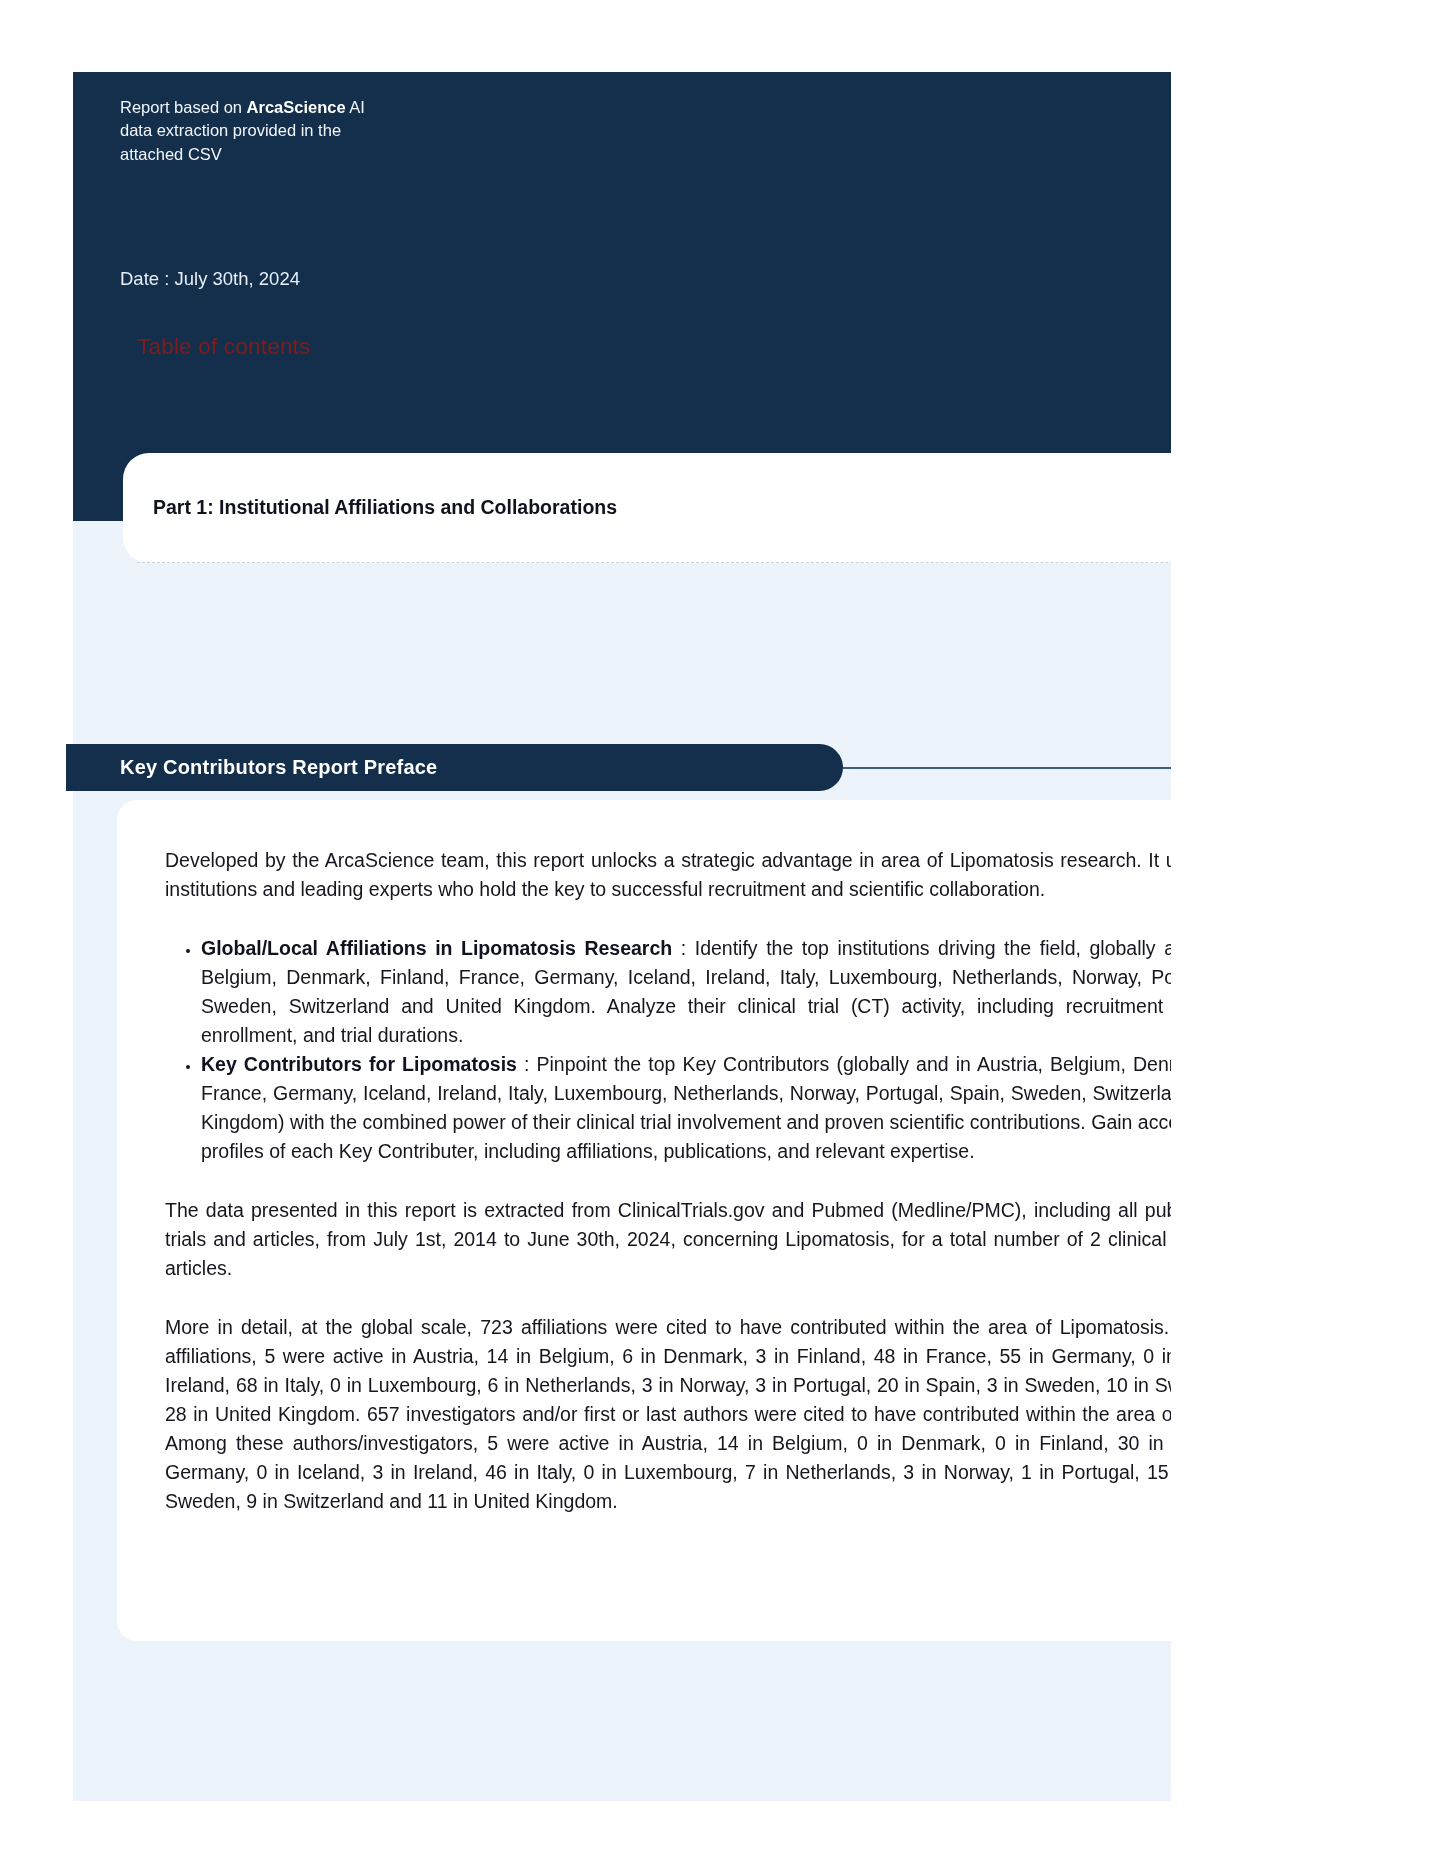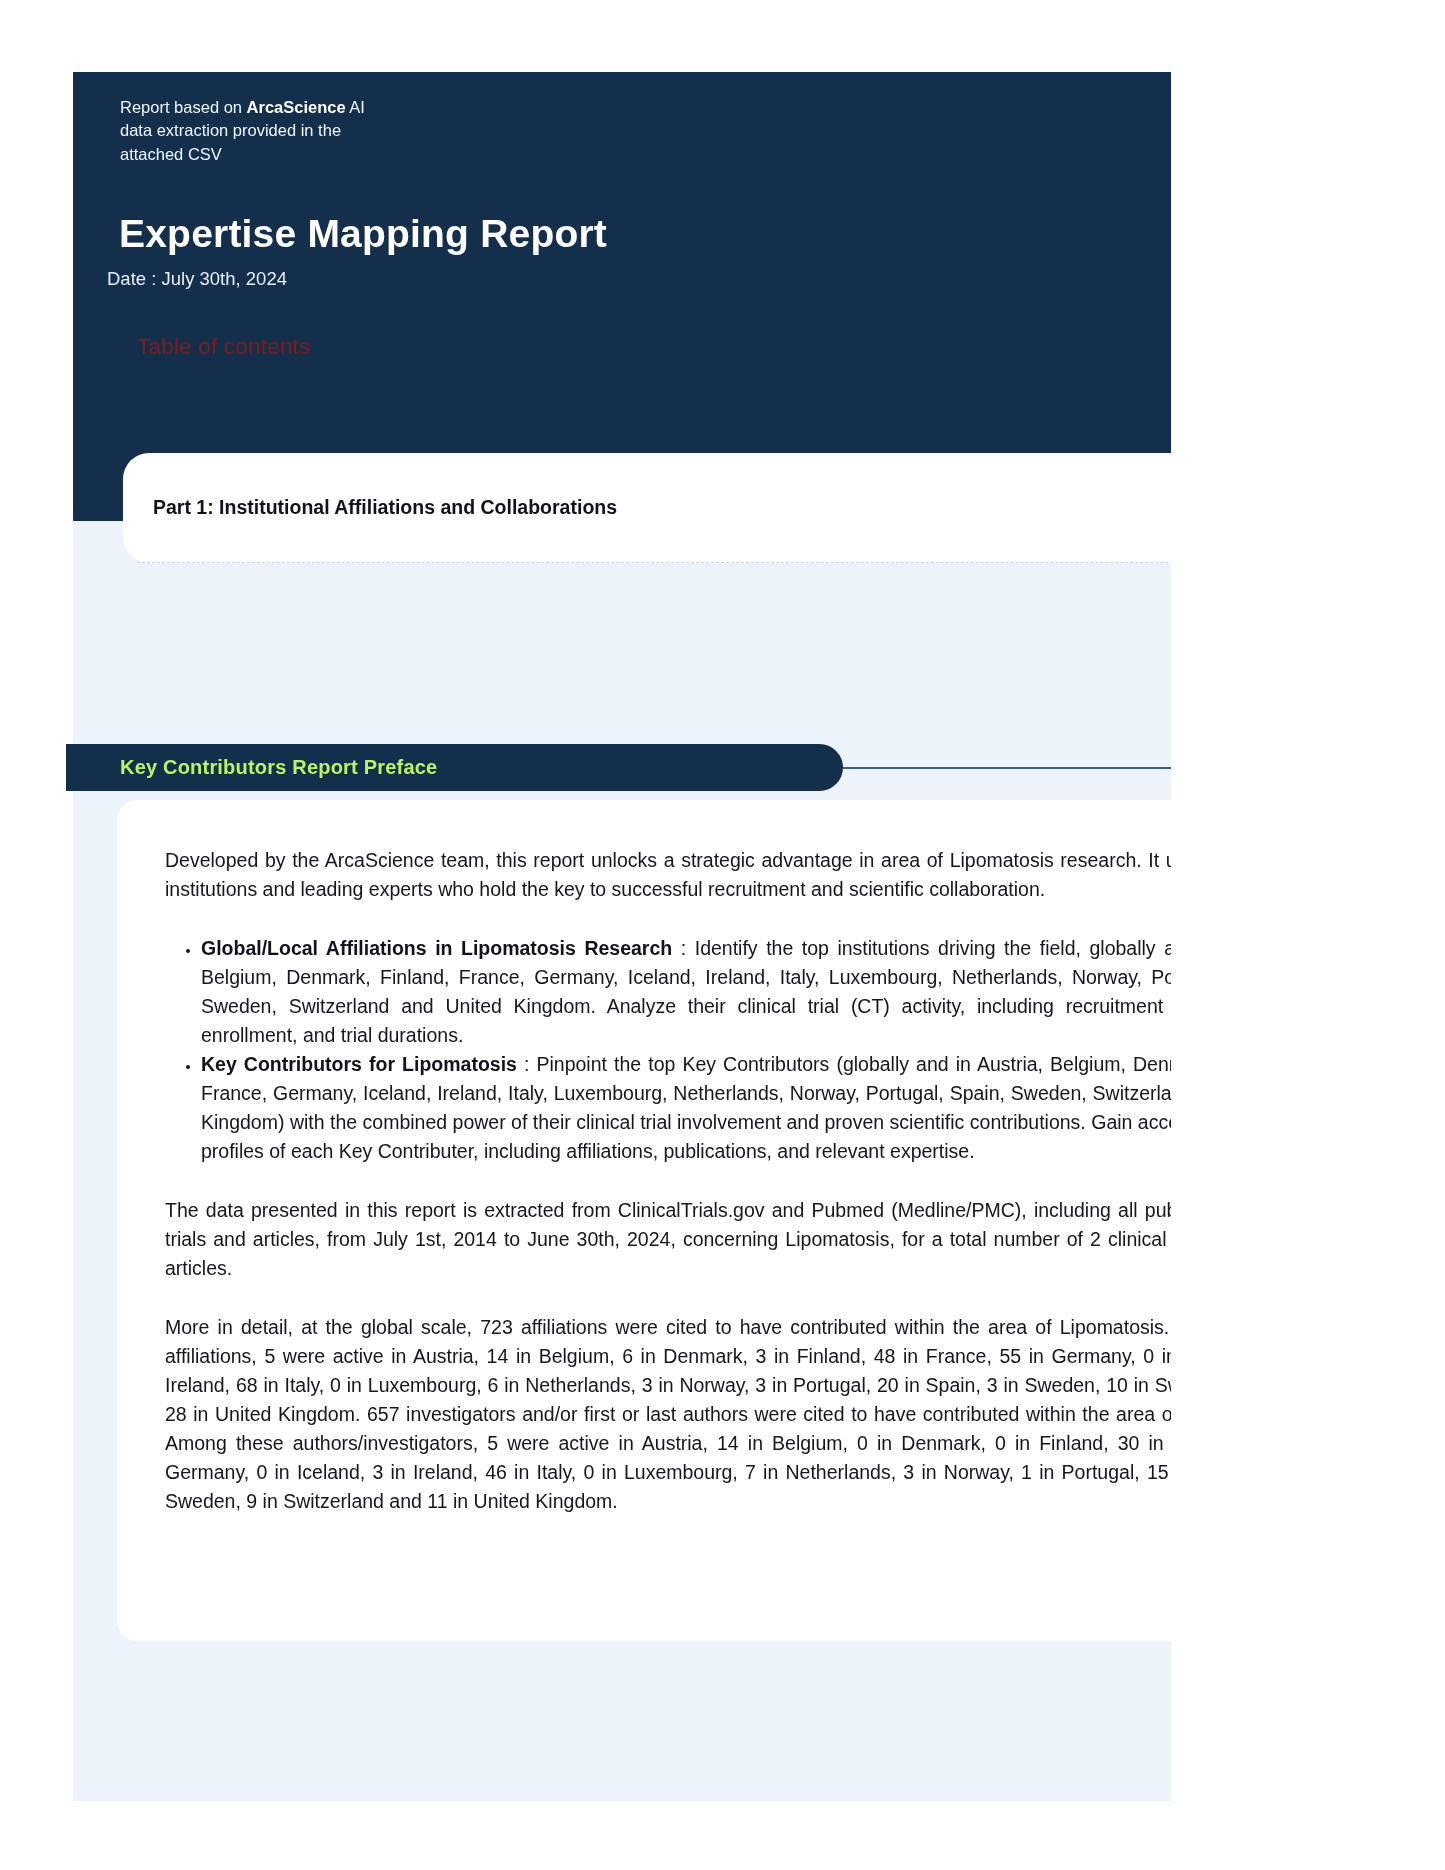"Expertise Mapping Report" div.page-title { html: <div>Expertise Mapping Report</div> -> none }
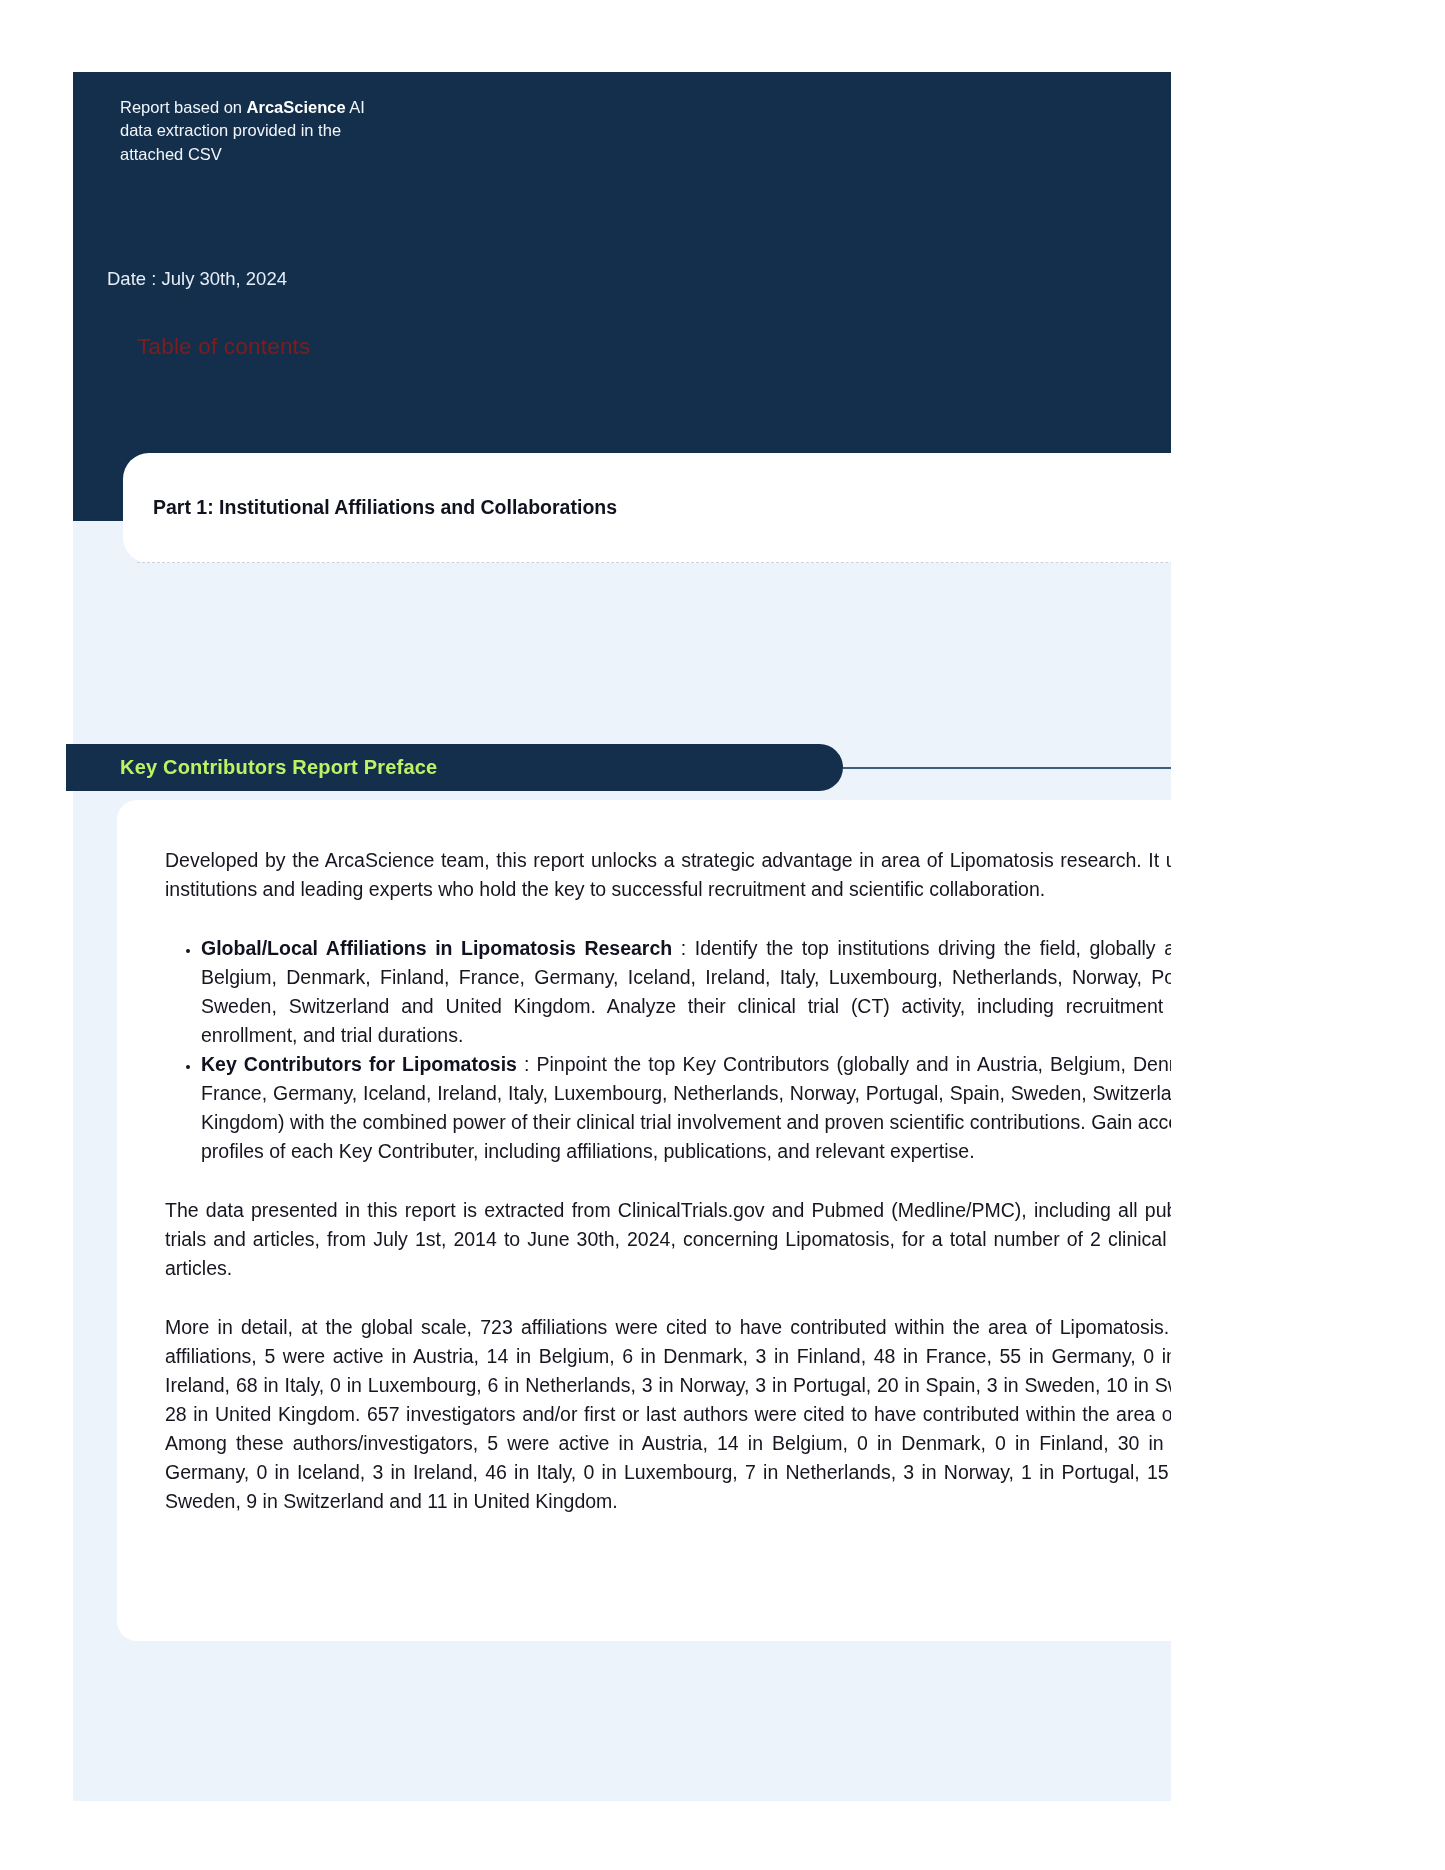"Date : July 30th, 2024" .report-date { left: 107px -> 120px }
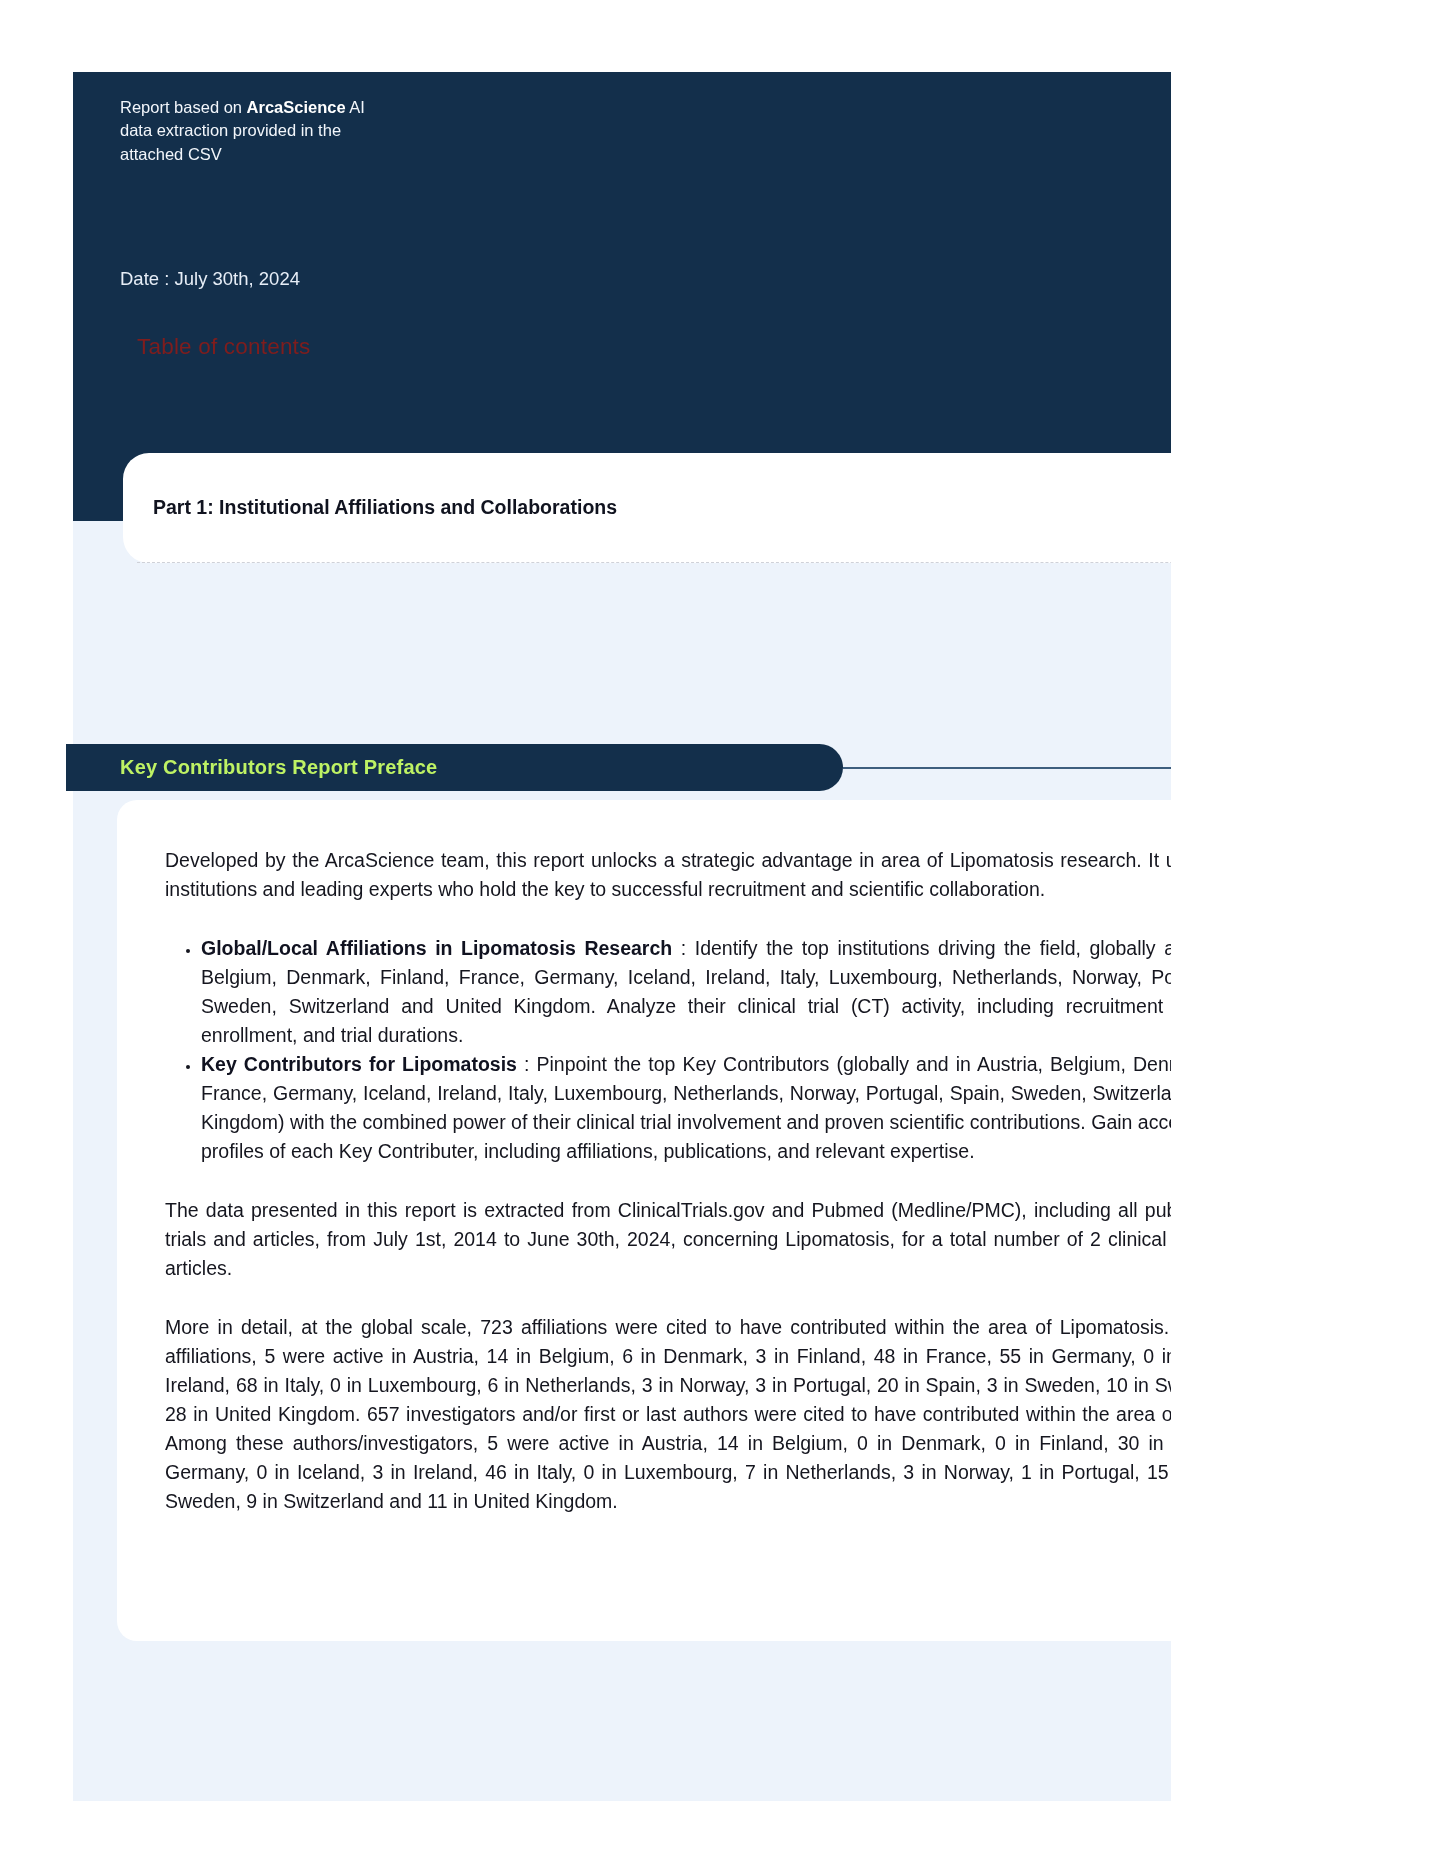"Key Contributors Report Preface" .preface-banner-label { color: #bef264 -> #ffffff }
